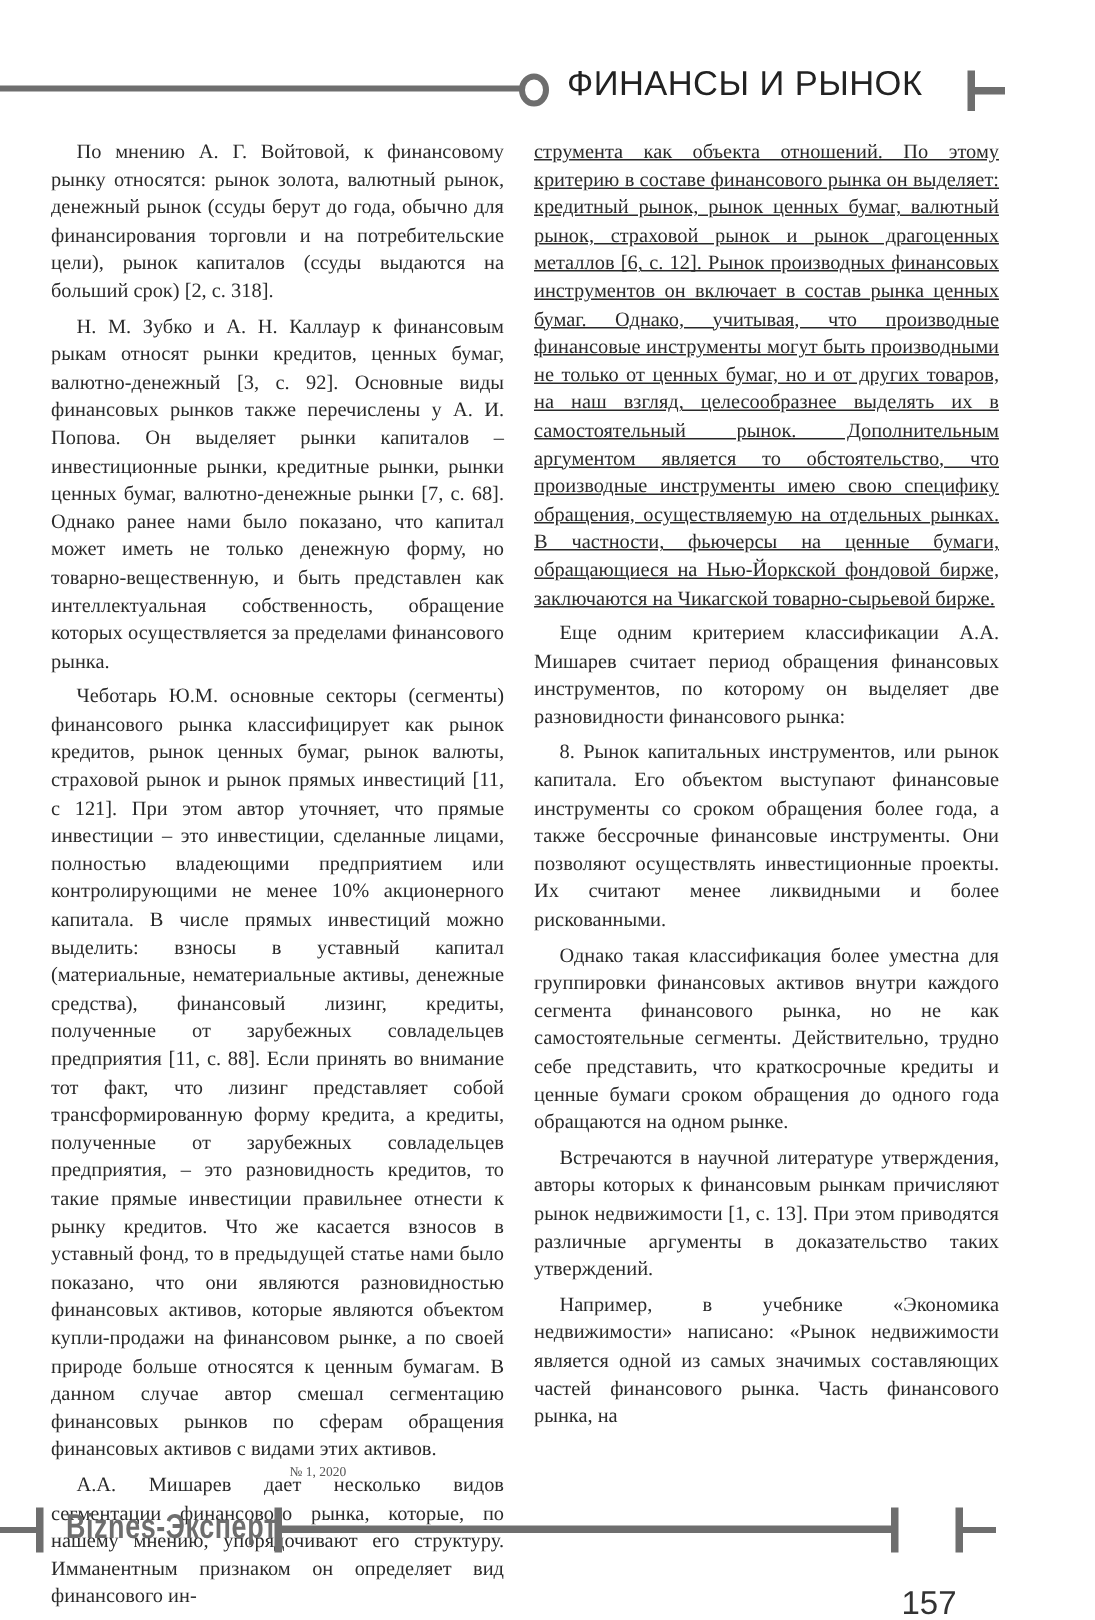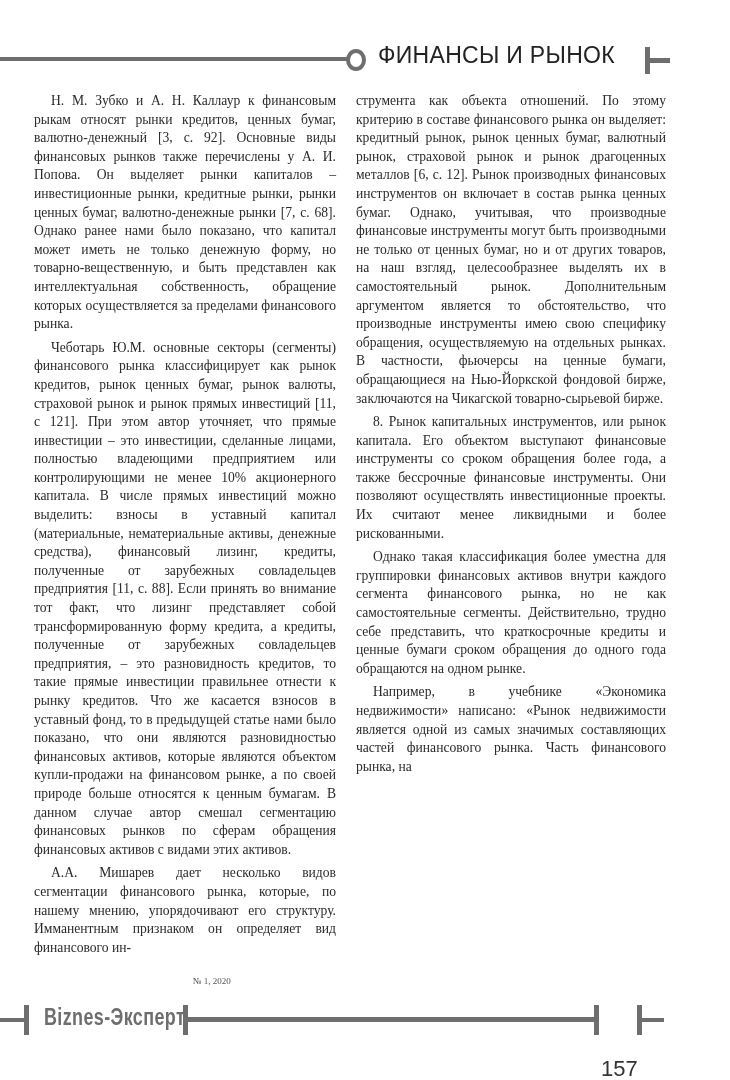"По мнению А. Г. Войтовой," p { html: none -> <p>По мнению А. Г. Войтовой, к финансовому рынку относятся: рынок золота, валютный рынок, денежный рынок (ссуды берут до года, обычно для финансирования торговли и на потребительские цели), рынок капиталов (ссуды выдаются на больший срок) [2, с. 318].</p> }
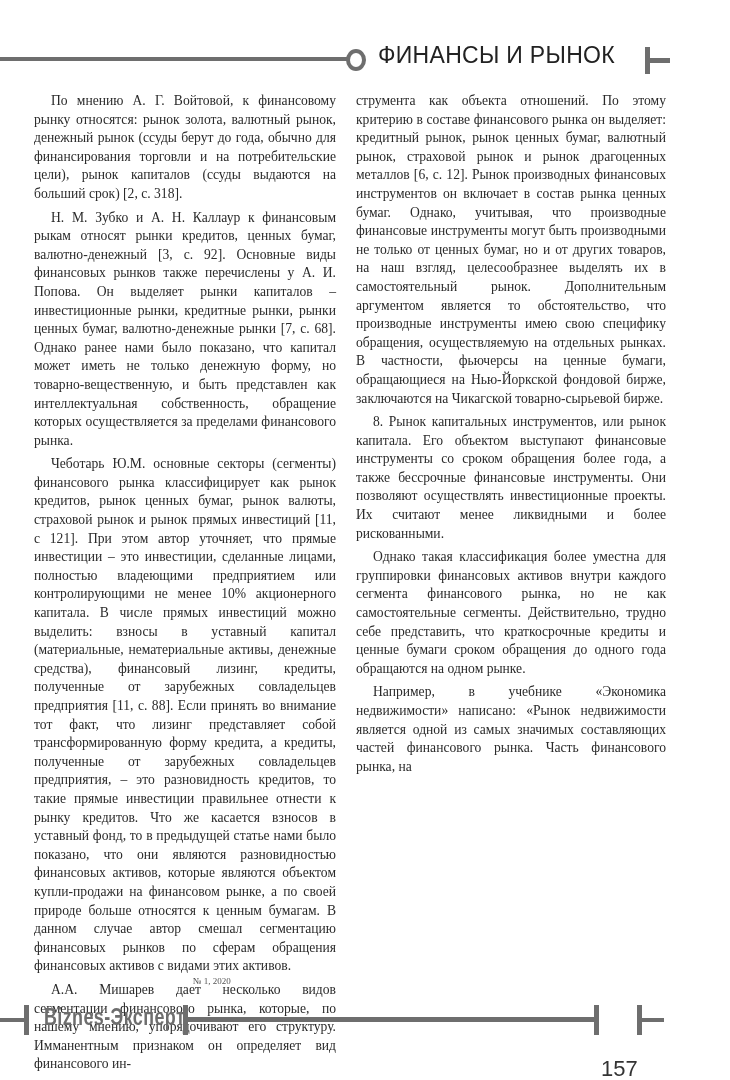"струмента как объекта отношений. По" .col p.cont { text-decoration: none -> underline }
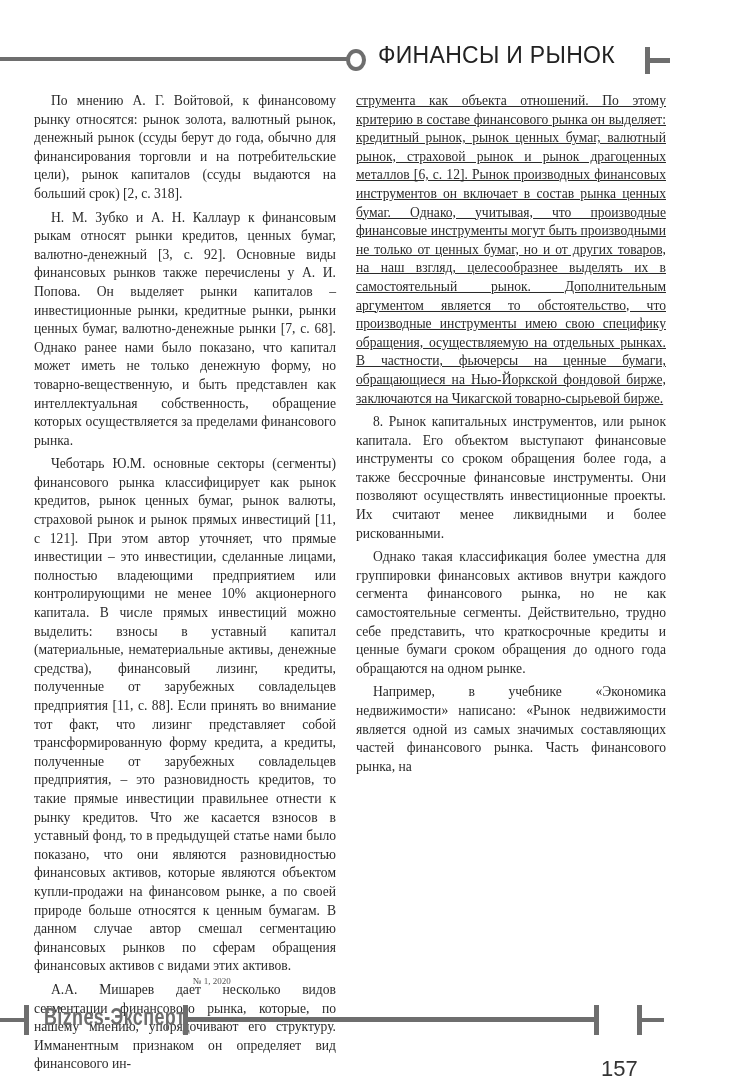"Еще одним критерием классификации А.А." p { html: none -> <p>Еще одним критерием классификации А.А. Мишарев считает период обращения финансовых инструментов, по которому он выделяет две разновидности финансового рынка:</p> }
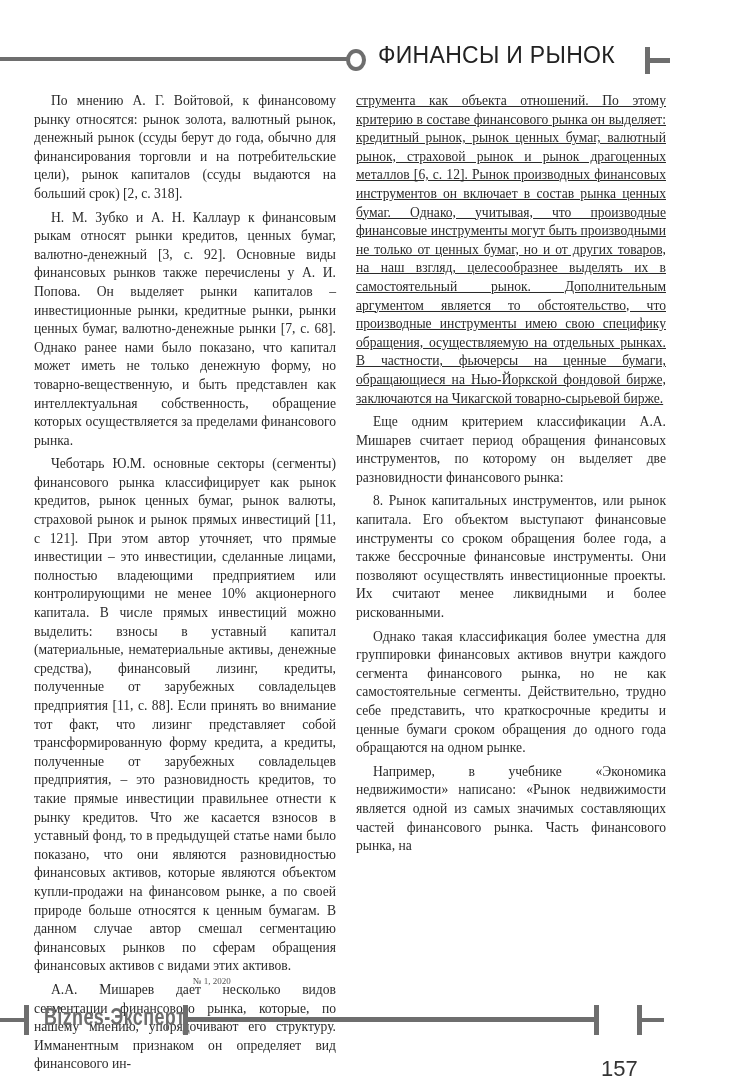"Встречаются в научной литературе" p { html: none -> <p>Встречаются в научной литературе утверждения, авторы которых к финансовым рынкам причисляют рынок недвижимости [1, с. 13]. При этом приводятся различные аргументы в доказательство таких утверждений.</p> }
